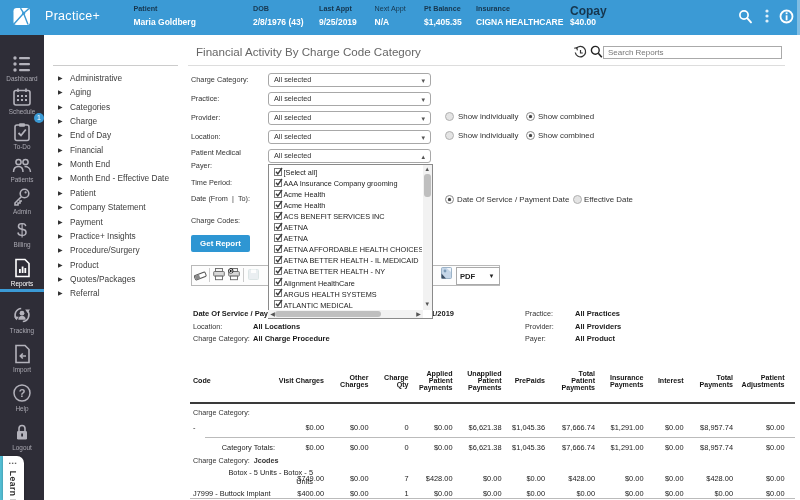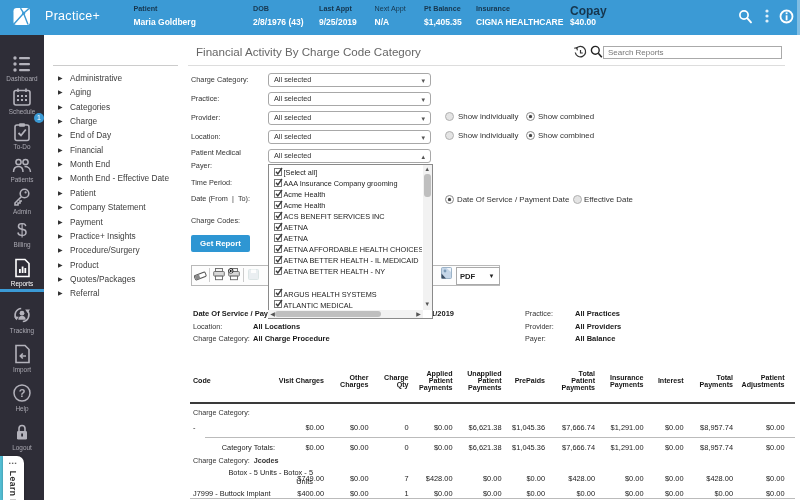"Alignment HealthCare" div.abs { html: none -> <div> <div> <svg> <path></path> </svg> </div> <div>Alignment HealthCare</div> </div> }
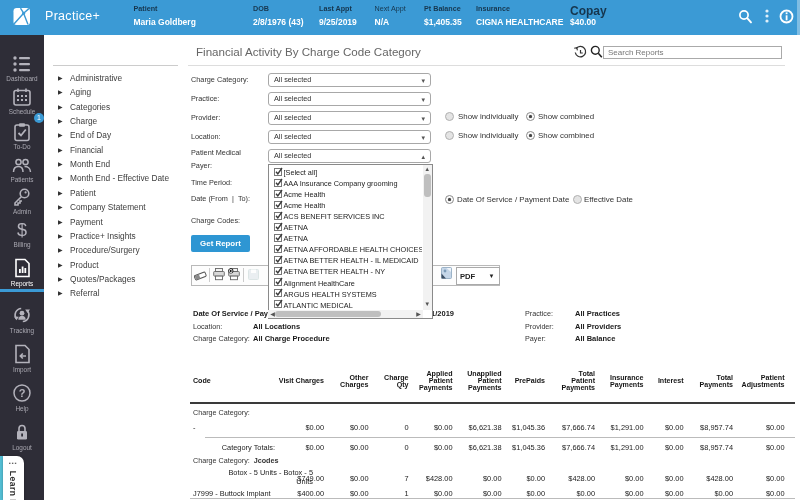"All Balance" div.infb { text: Balance -> Product }
